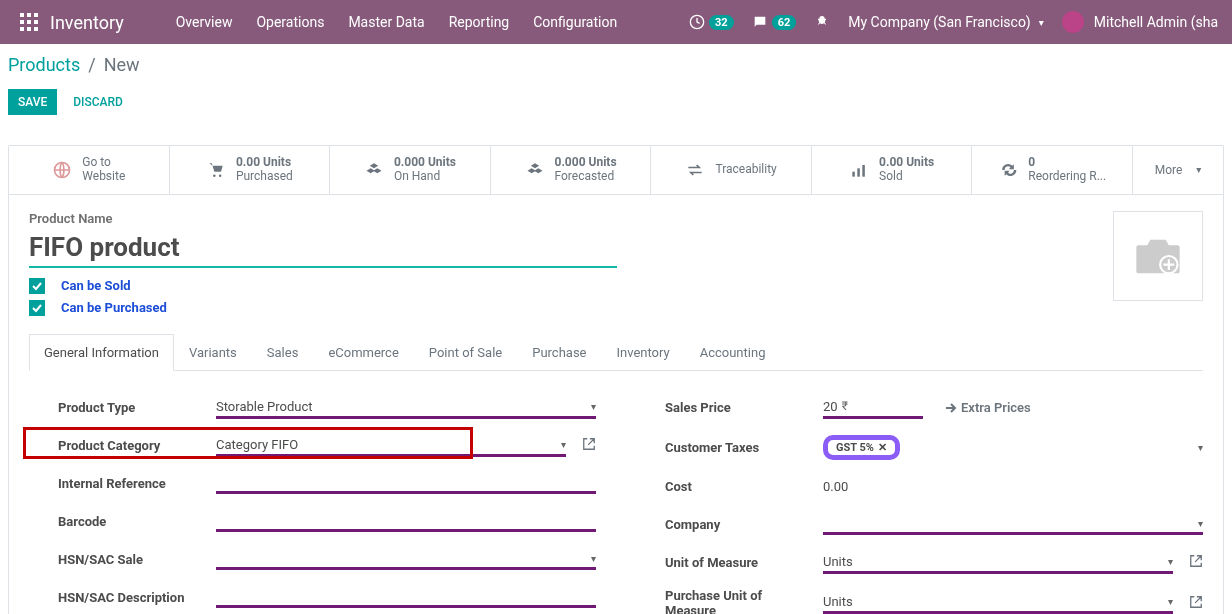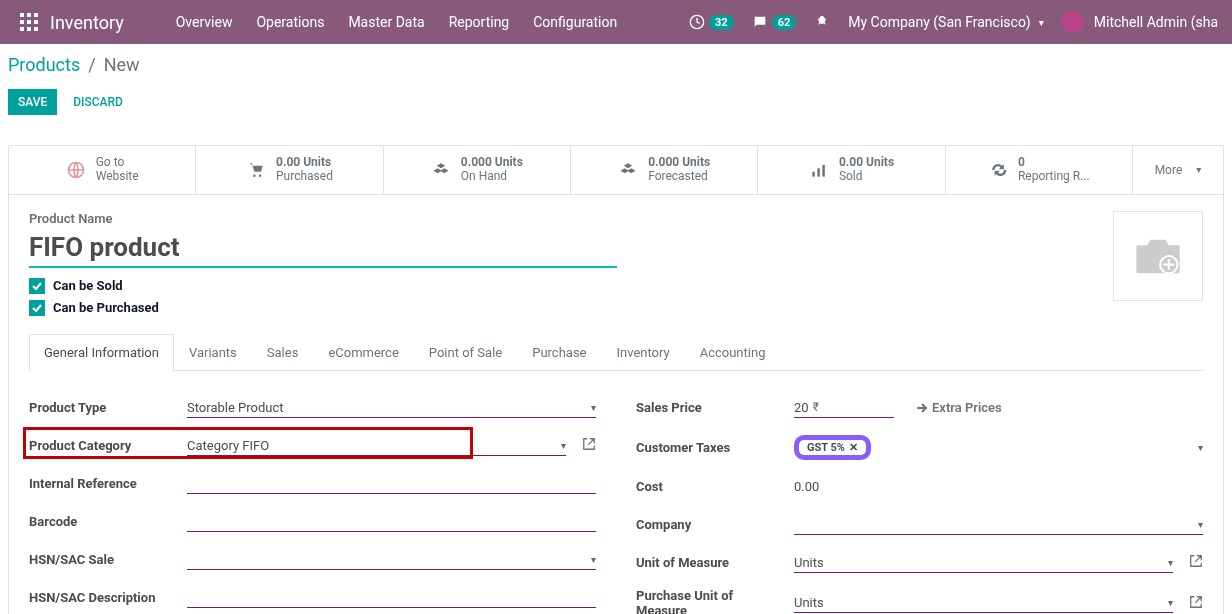"Traceability" div.stat-btn { html: none -> <div> <span> <svg> <path></path> </svg> </span> <span> <span>Traceability</span> </span> </div> }
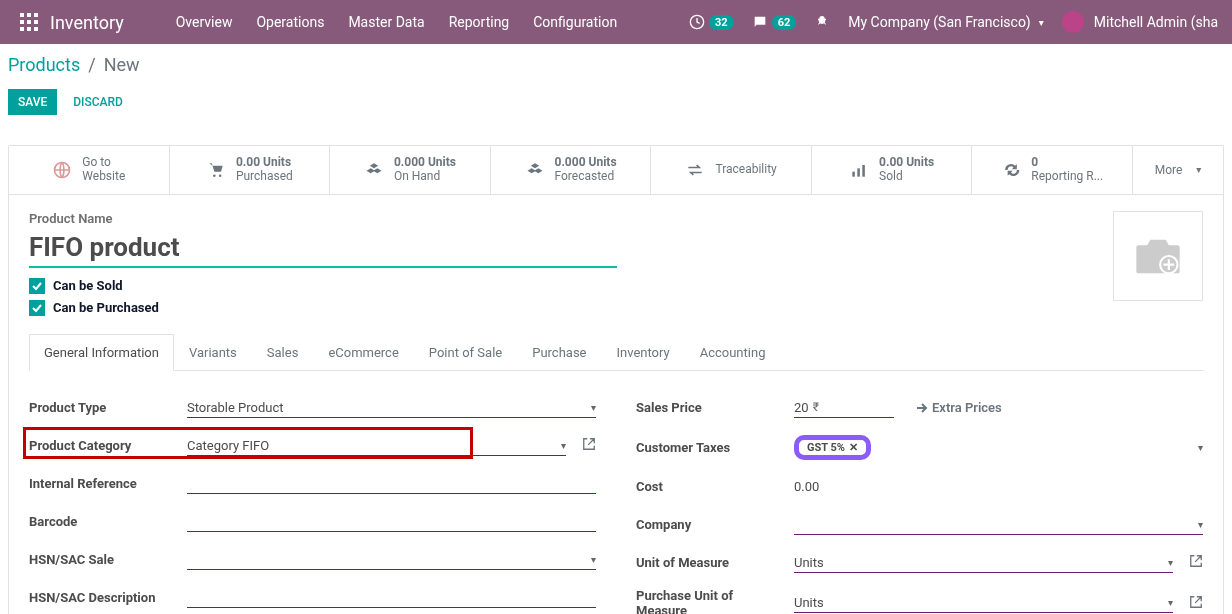"Reporting R..." span.sl { text: Reporting -> Reordering }
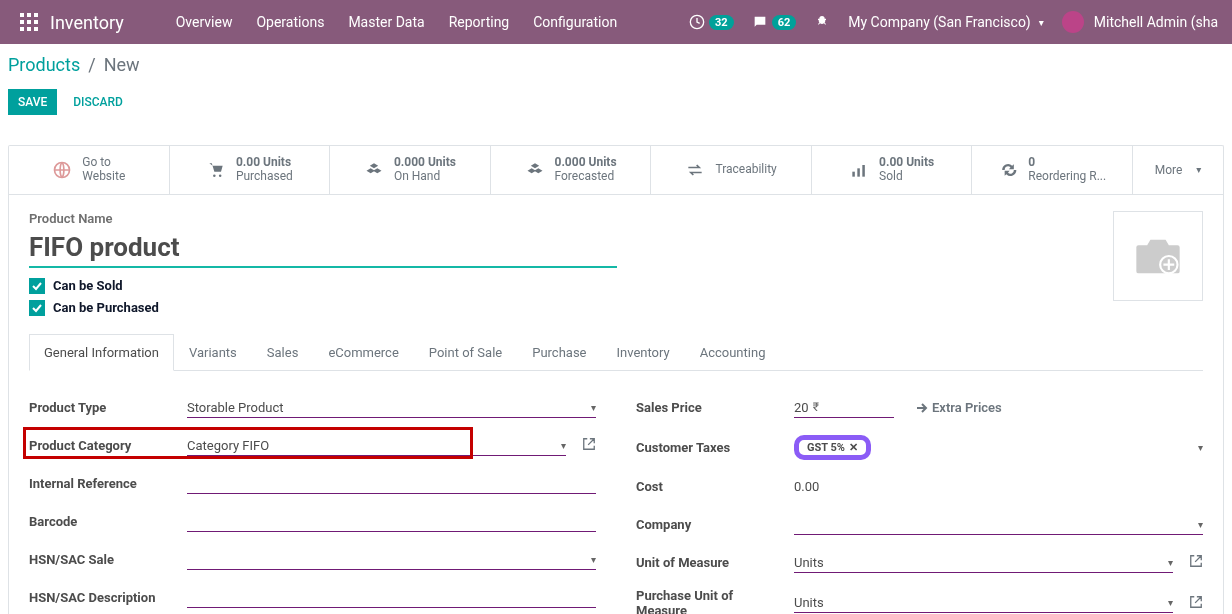"Can be Sold" .chk { color: #0f172a -> #1d4ed8; gap: 8px -> 16px }
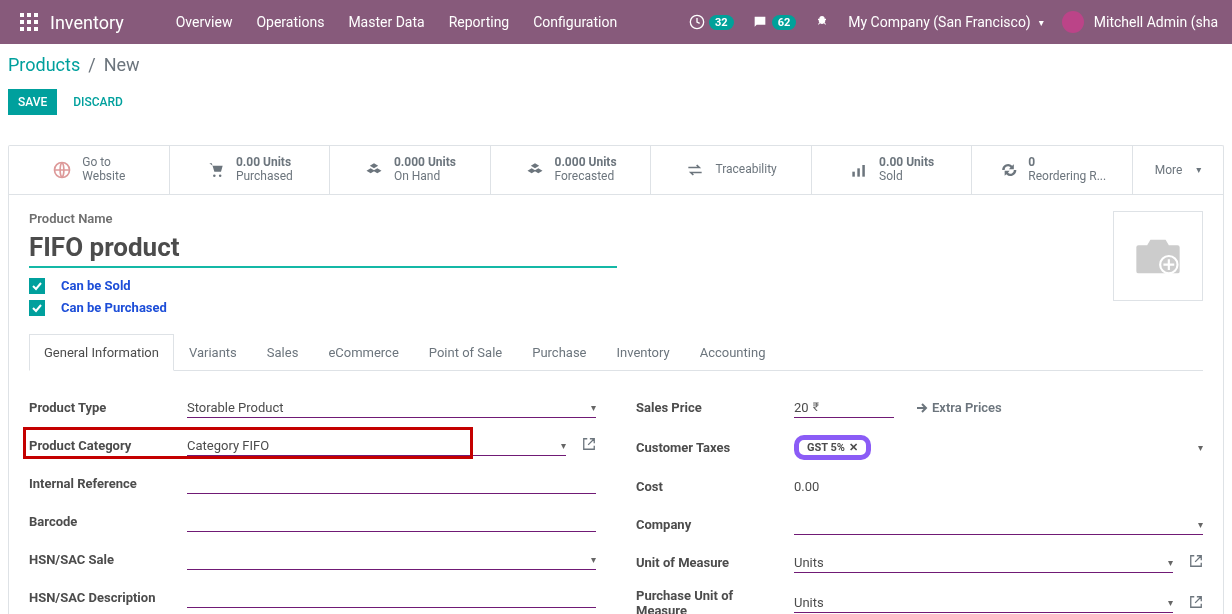"Product Type" .lbl { margin-left: none -> 29px }
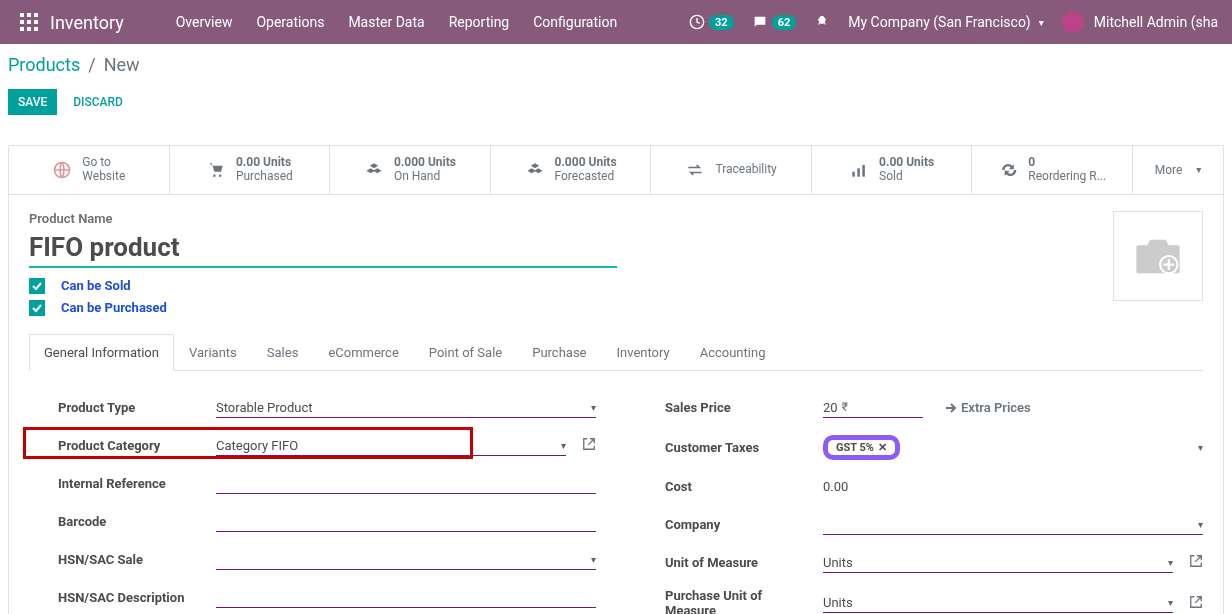"Storable Product" .field { border-bottom: 1px solid #701a75 -> 3px solid #701a75 }
